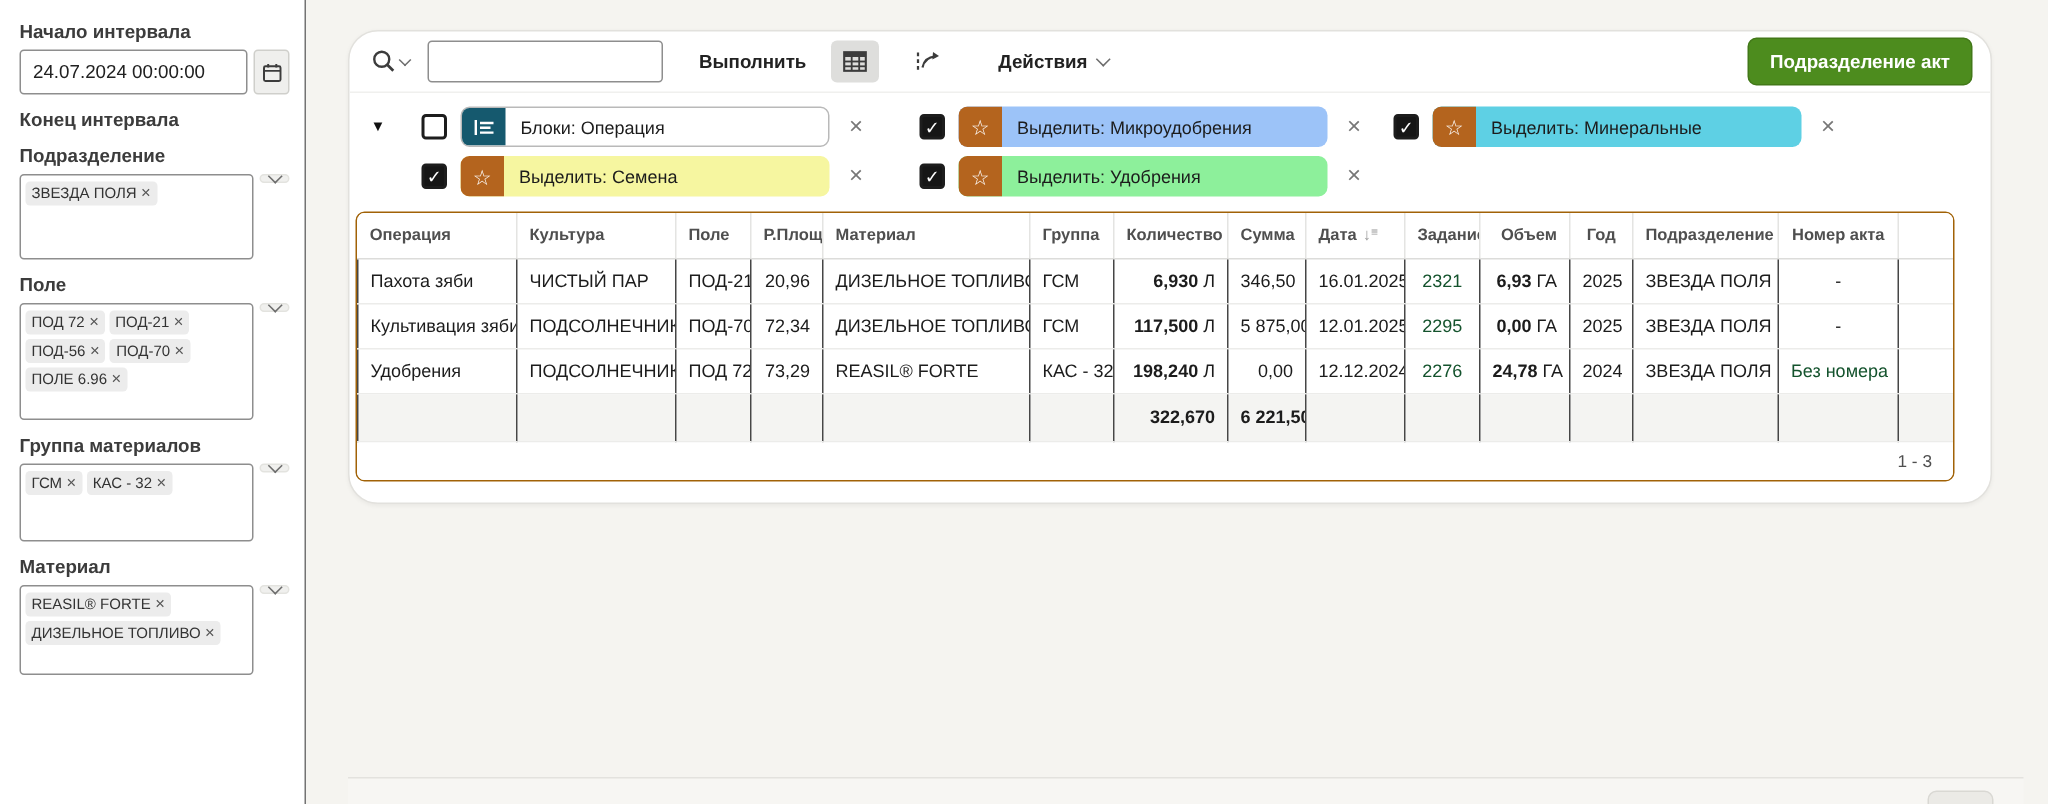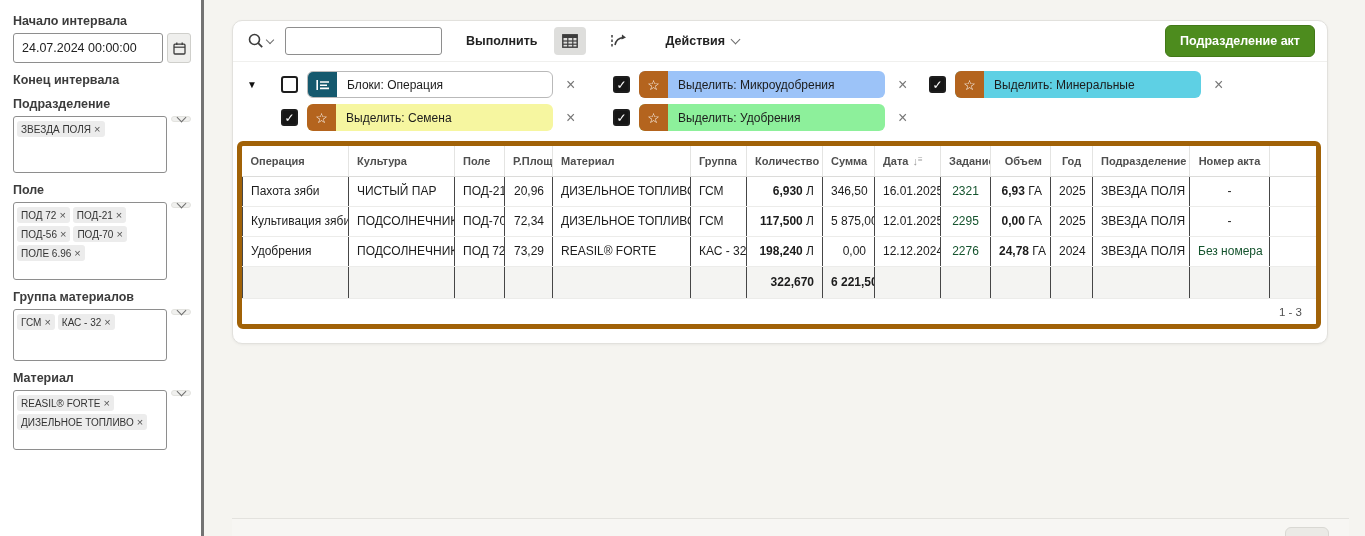"Начало интервала" .sidebar { border-right: 3px solid #737373 -> 1px solid #737373 }
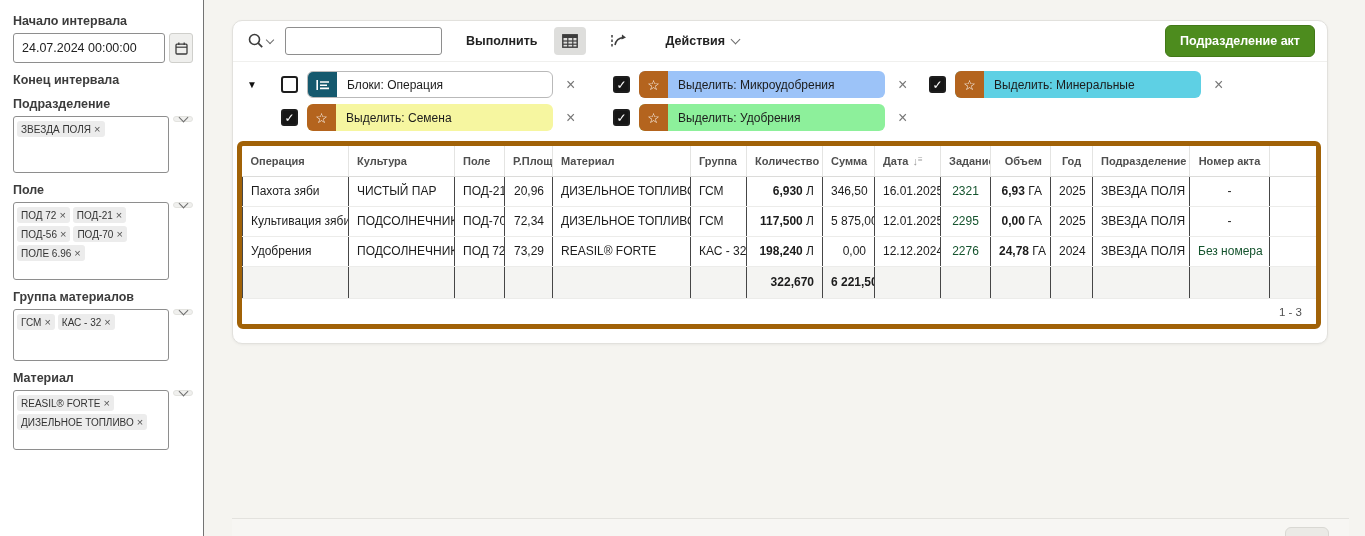"Выполнить" .card { border-radius: 10px -> 20px }
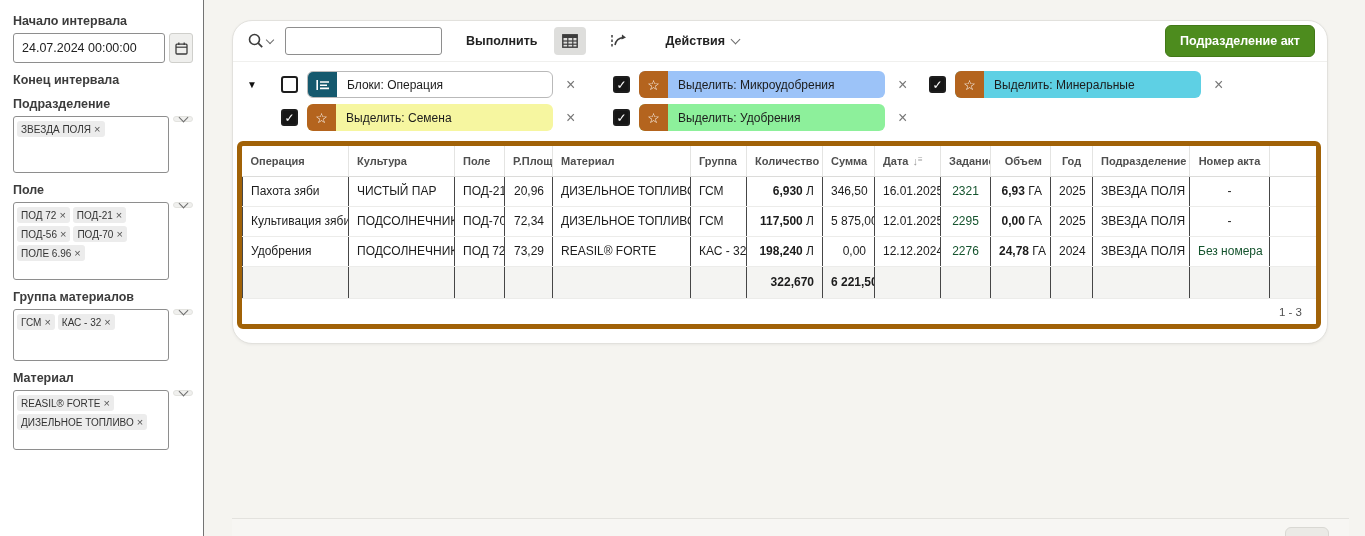"Операция" .igbox { border: 5px solid #a16207 -> 1px solid #a16207; margin: 0 6px 6px 4px -> 0 24px 6px 4px }
